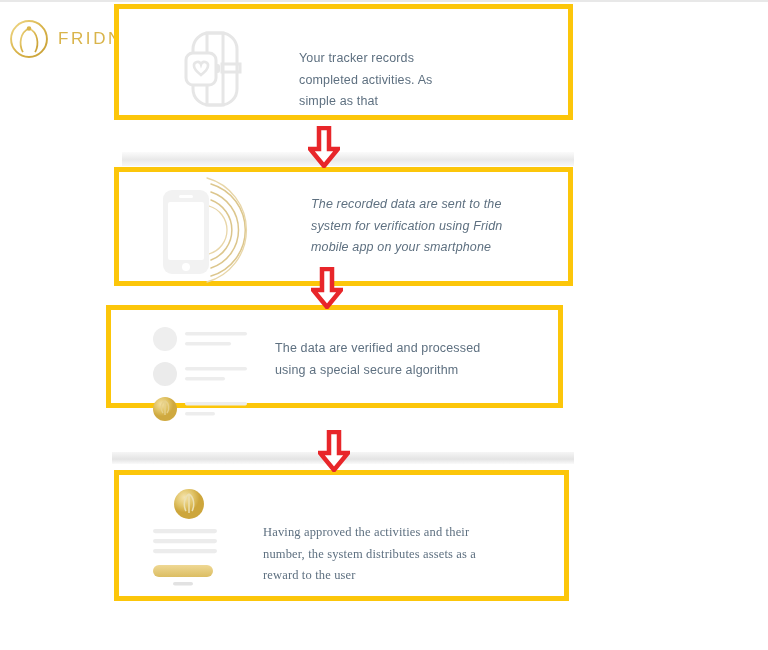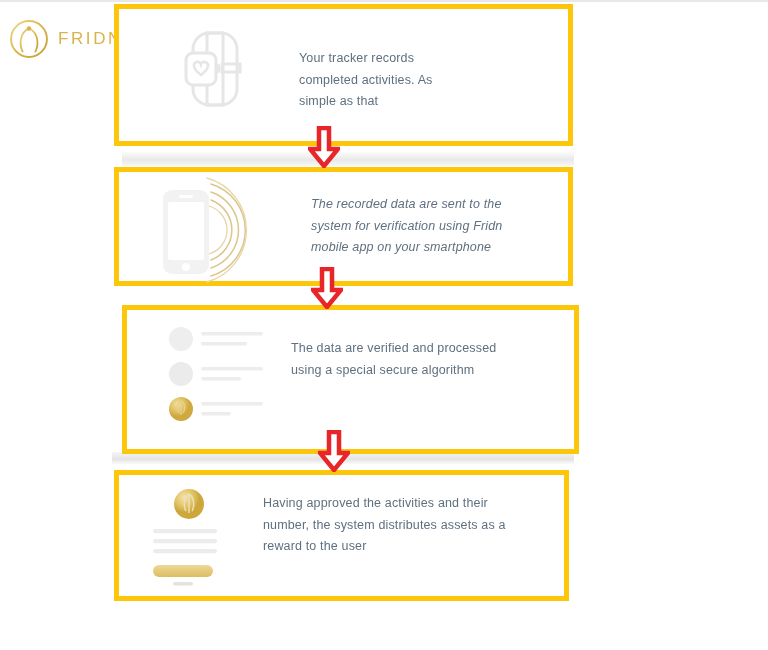"Your tracker records" #box-1 { height: 142px -> 116px }
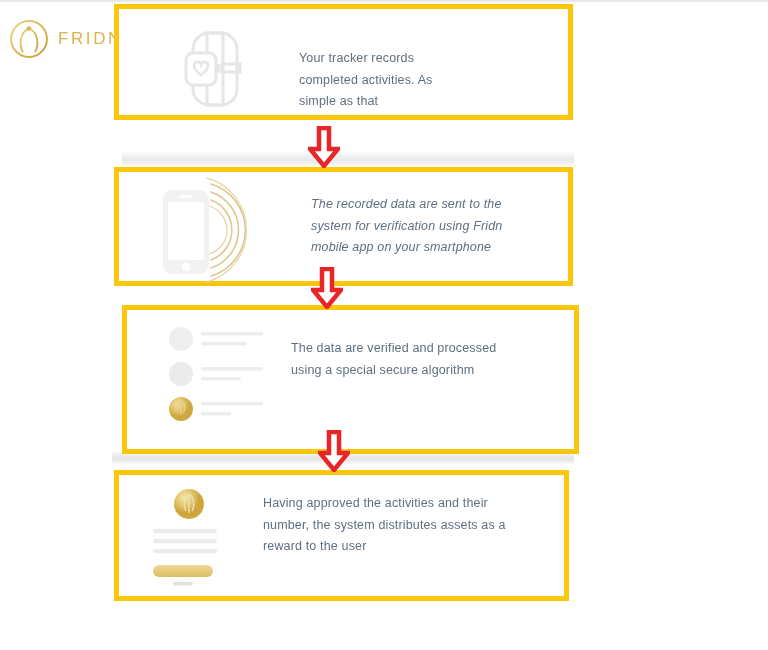"The data are verified and" #box-3 { height: 149px -> 103px; left: 122px -> 106px }
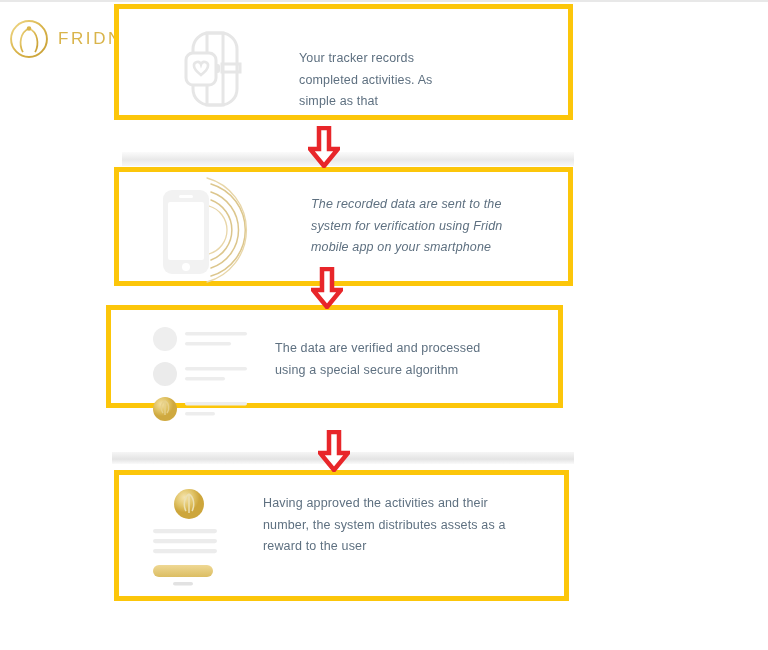"Having approved the activities and" #box-4 .card-text { font-family: none -> Liberation Serif, serif; margin: 18px 0 0 32px -> 47px 0 0 32px }
